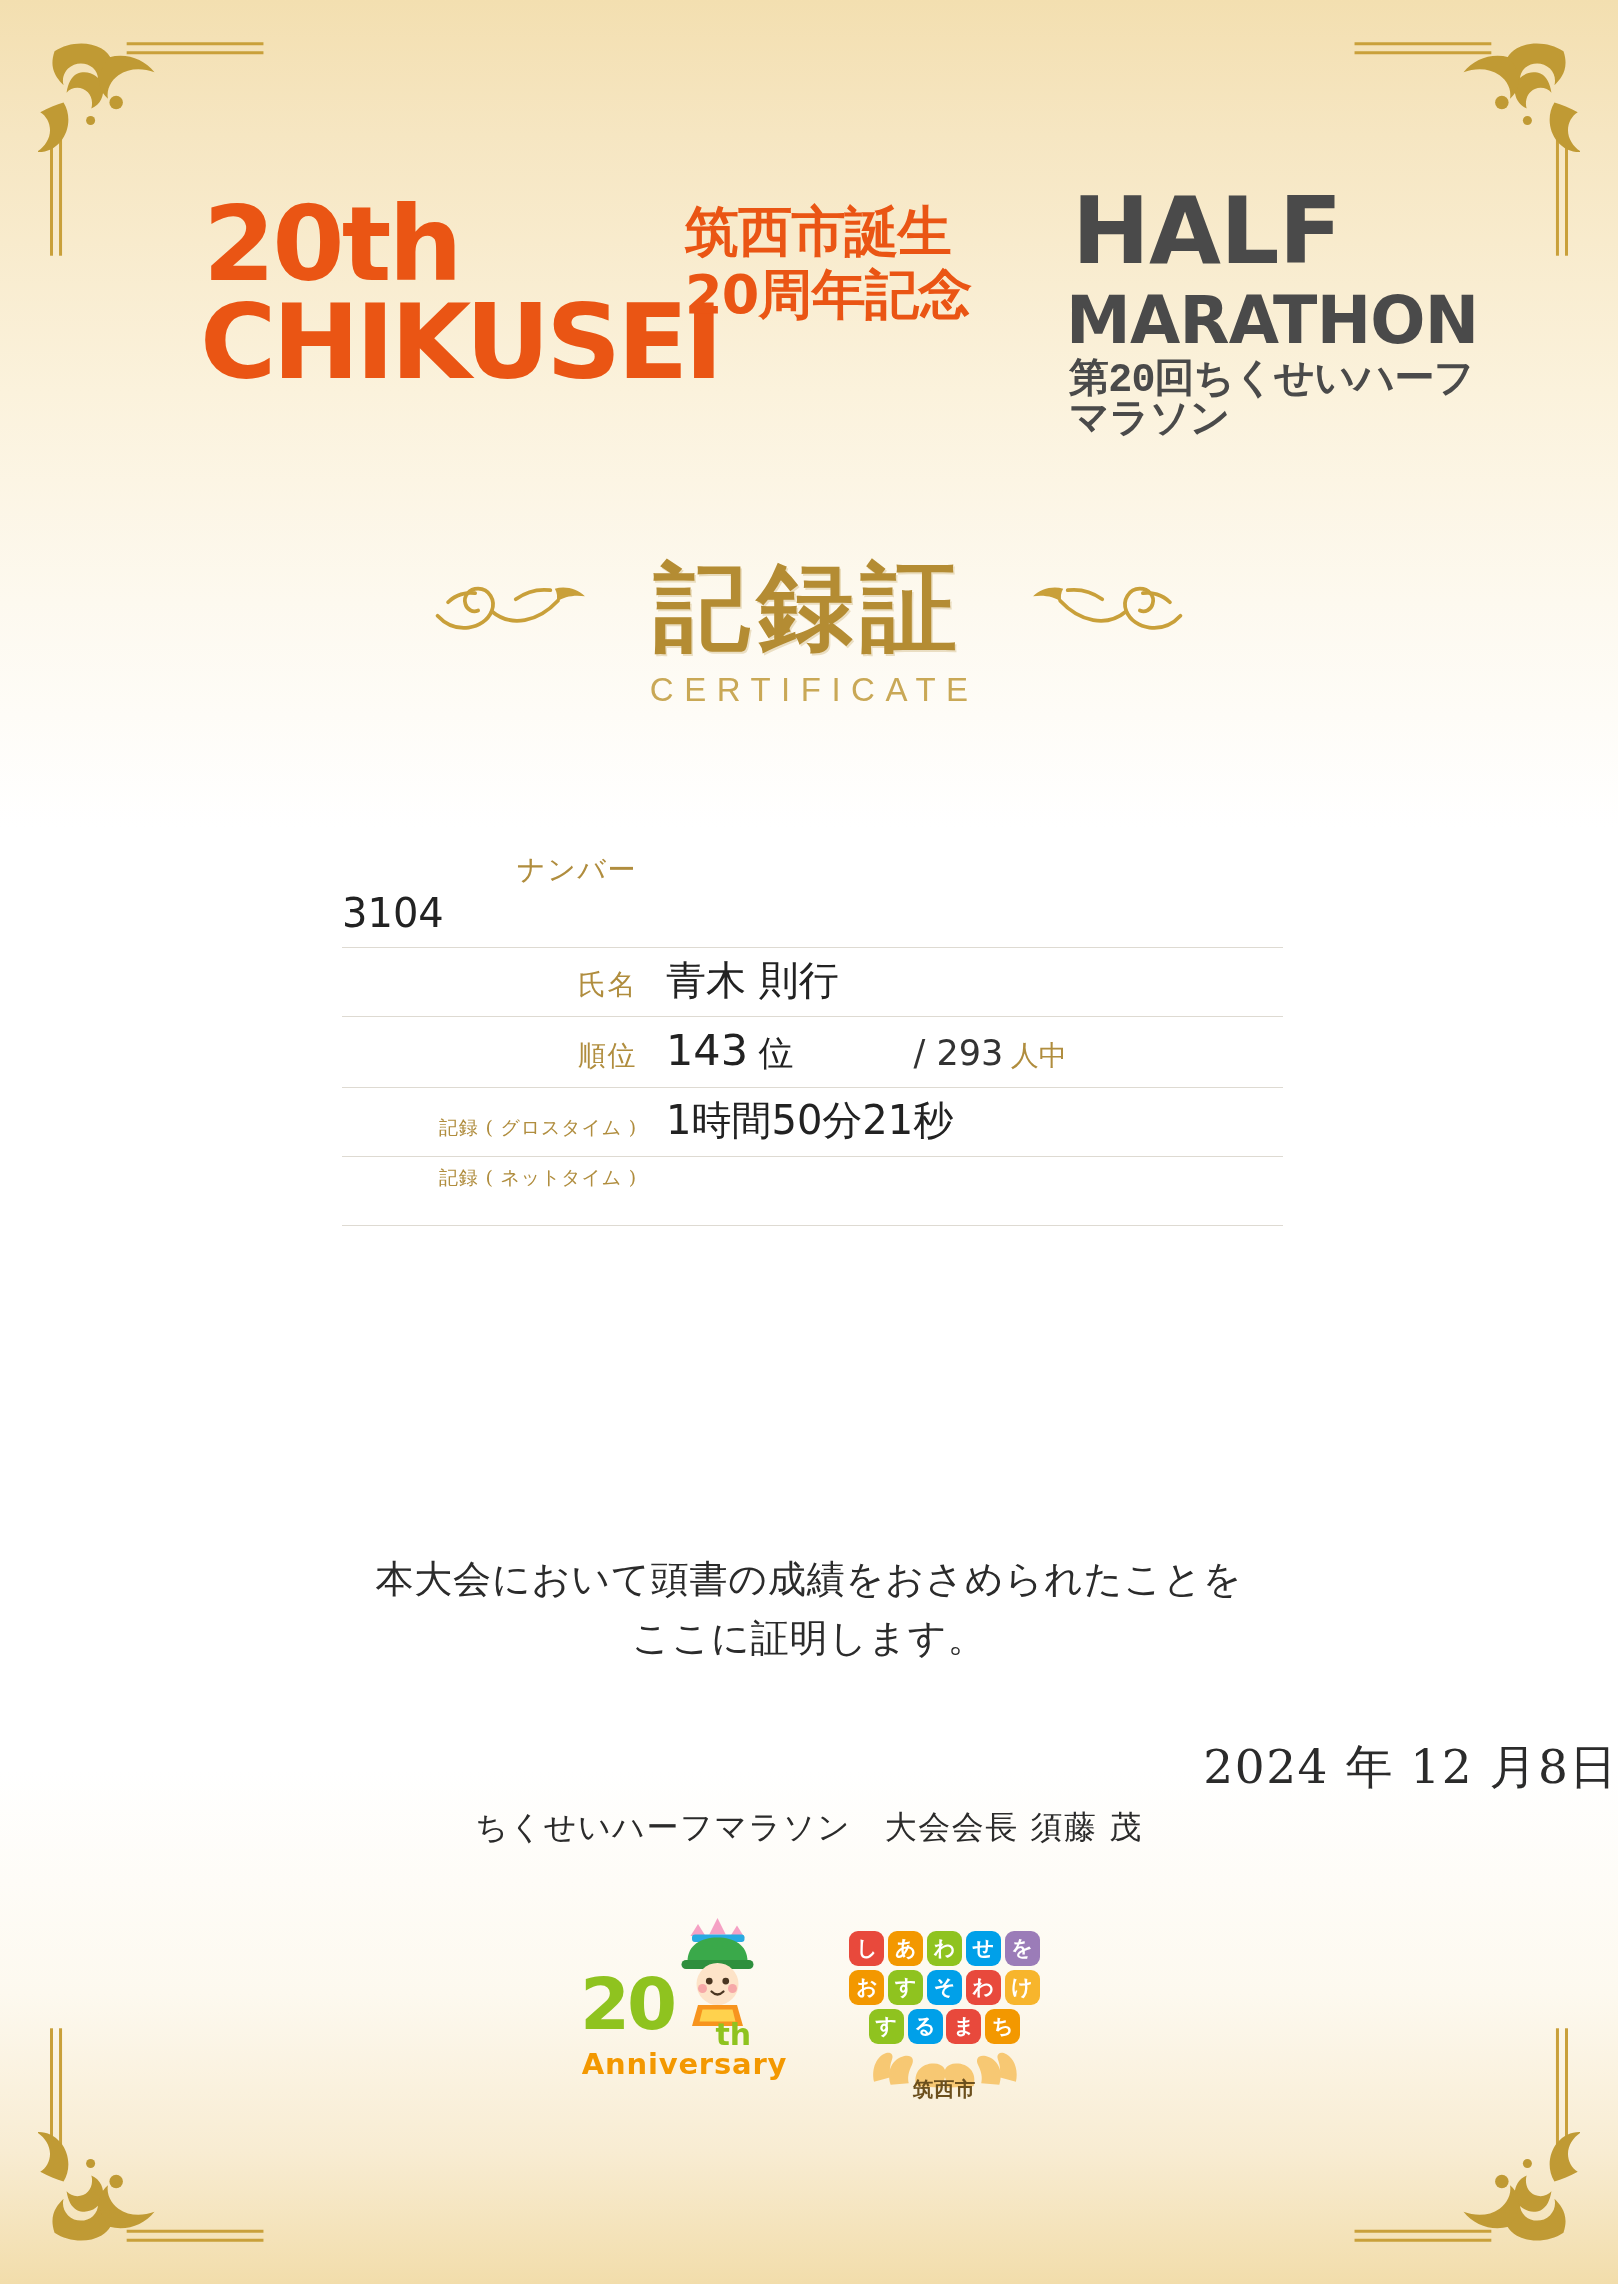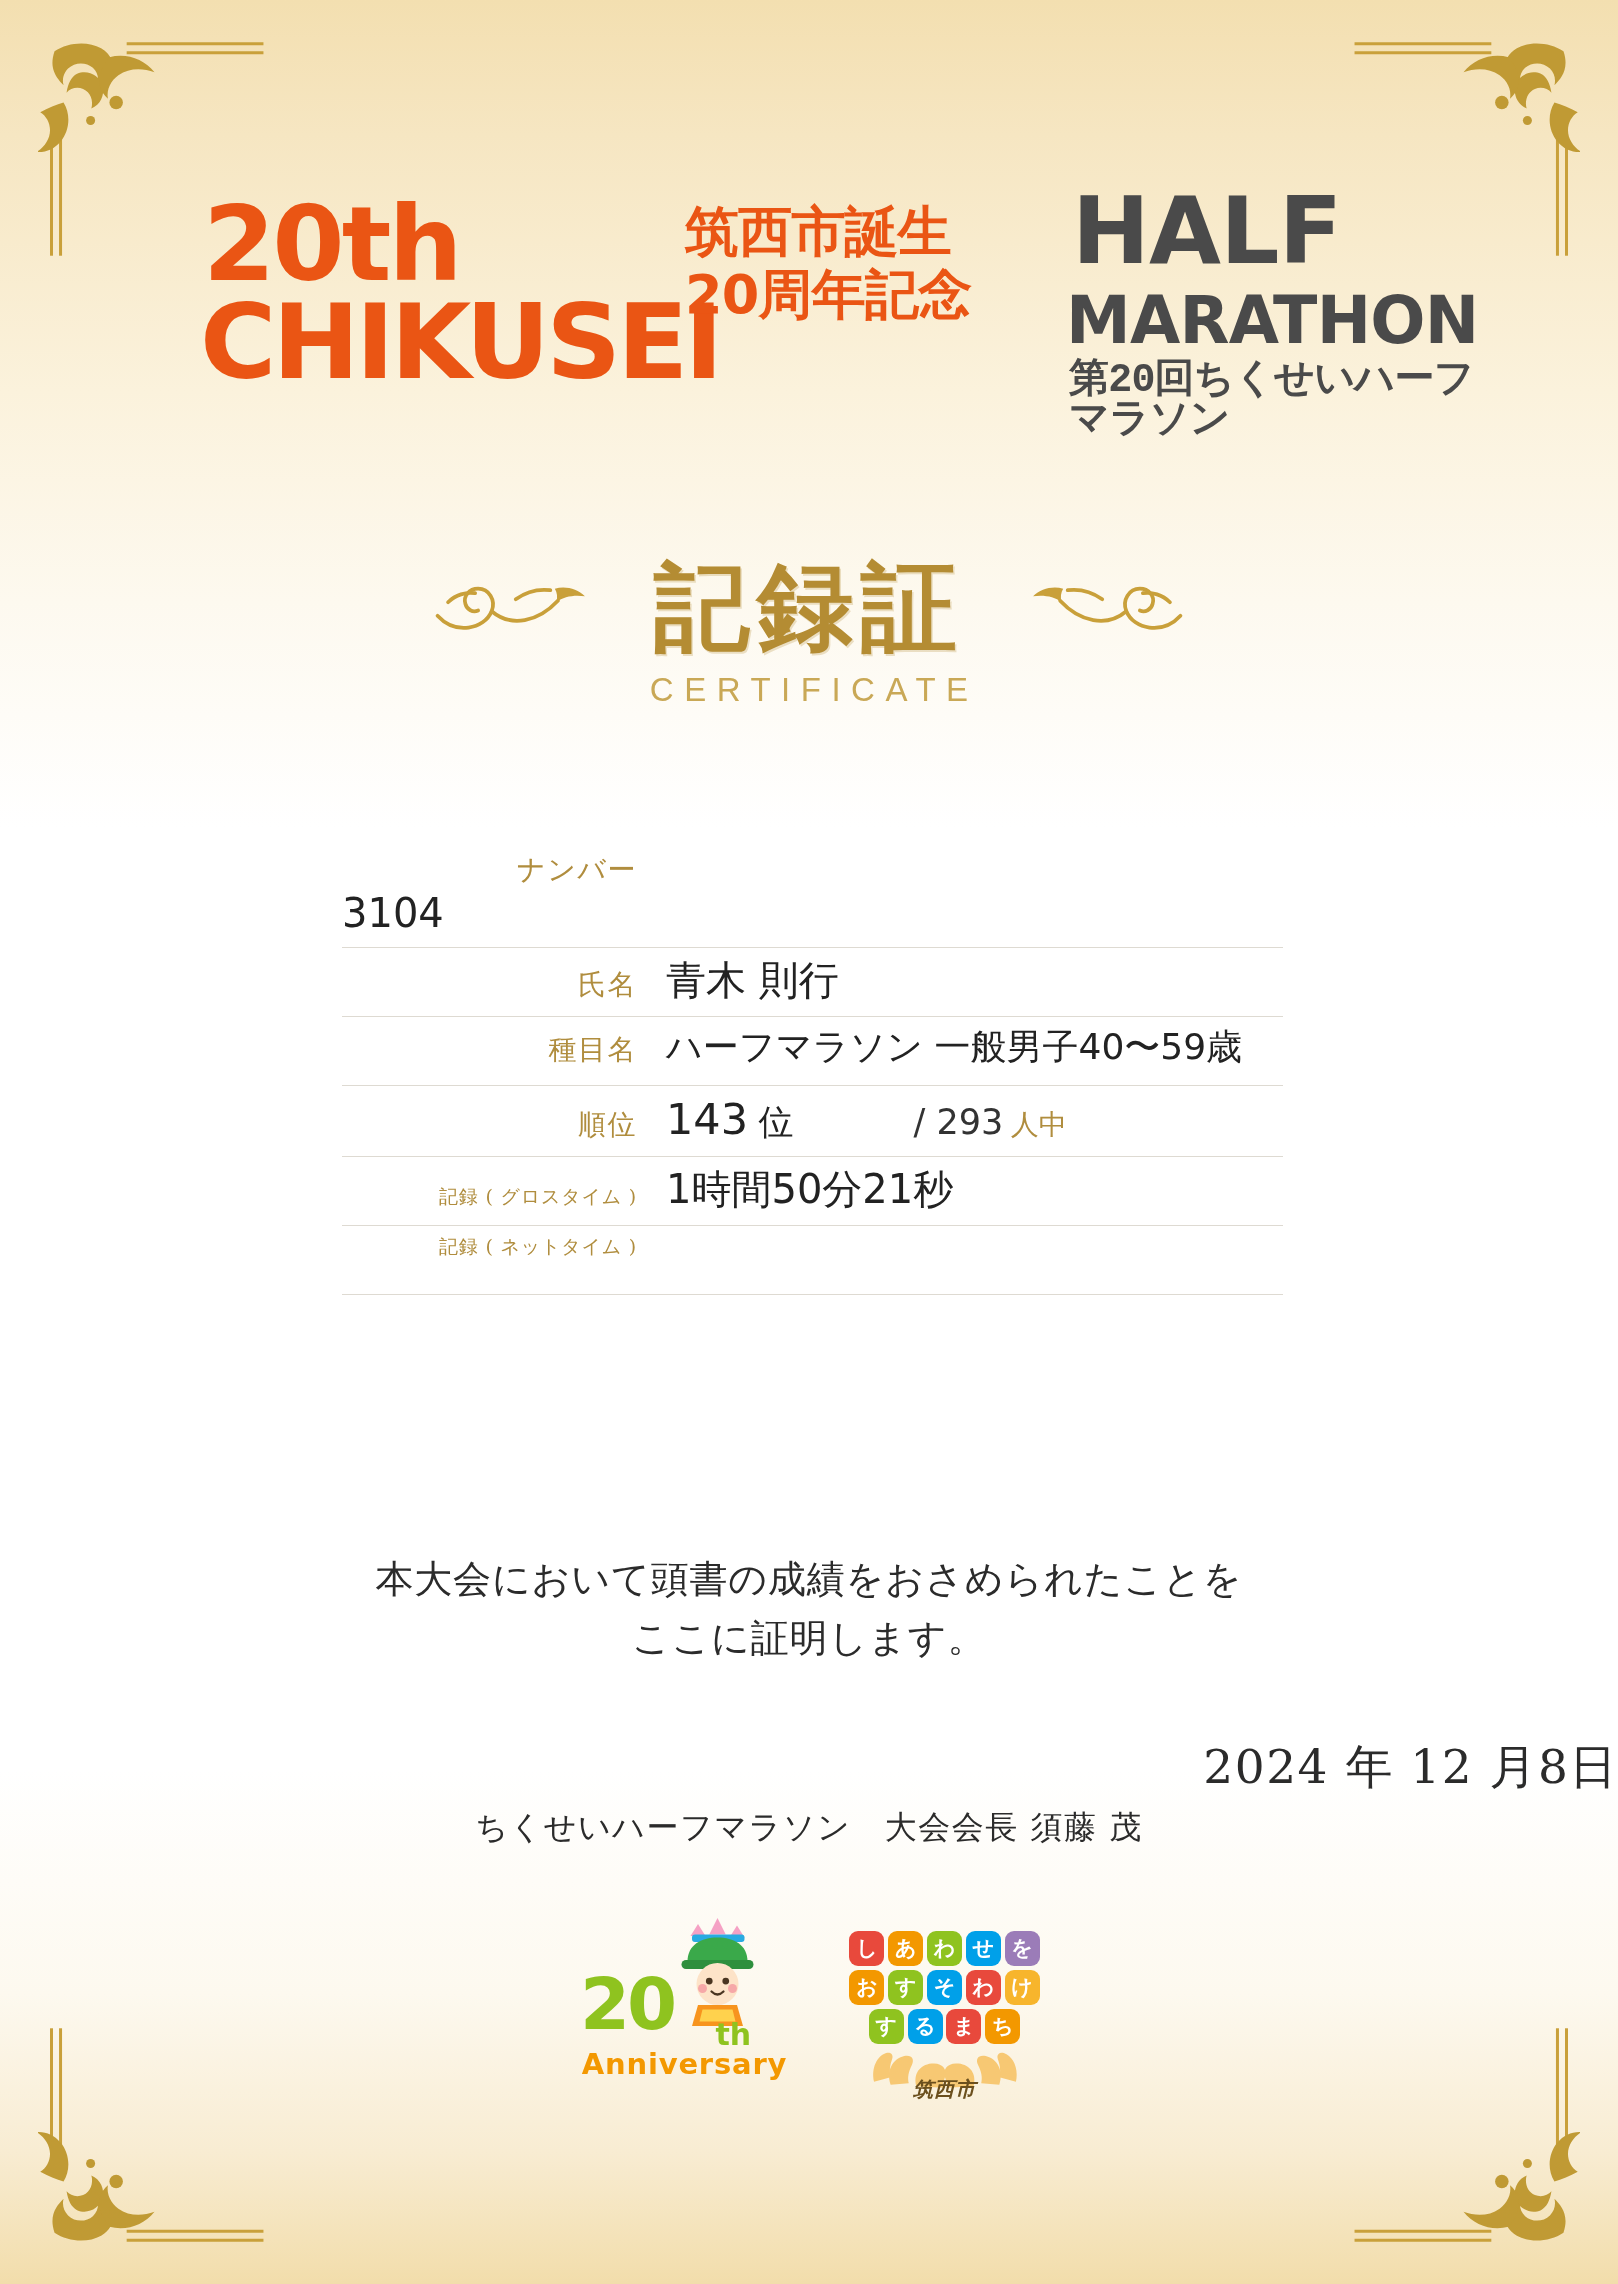"種目名" div.row { html: <div> <div>種目名</div> <div>ハーフマラソン 一般男子40〜59歳</div> </div> -> none }
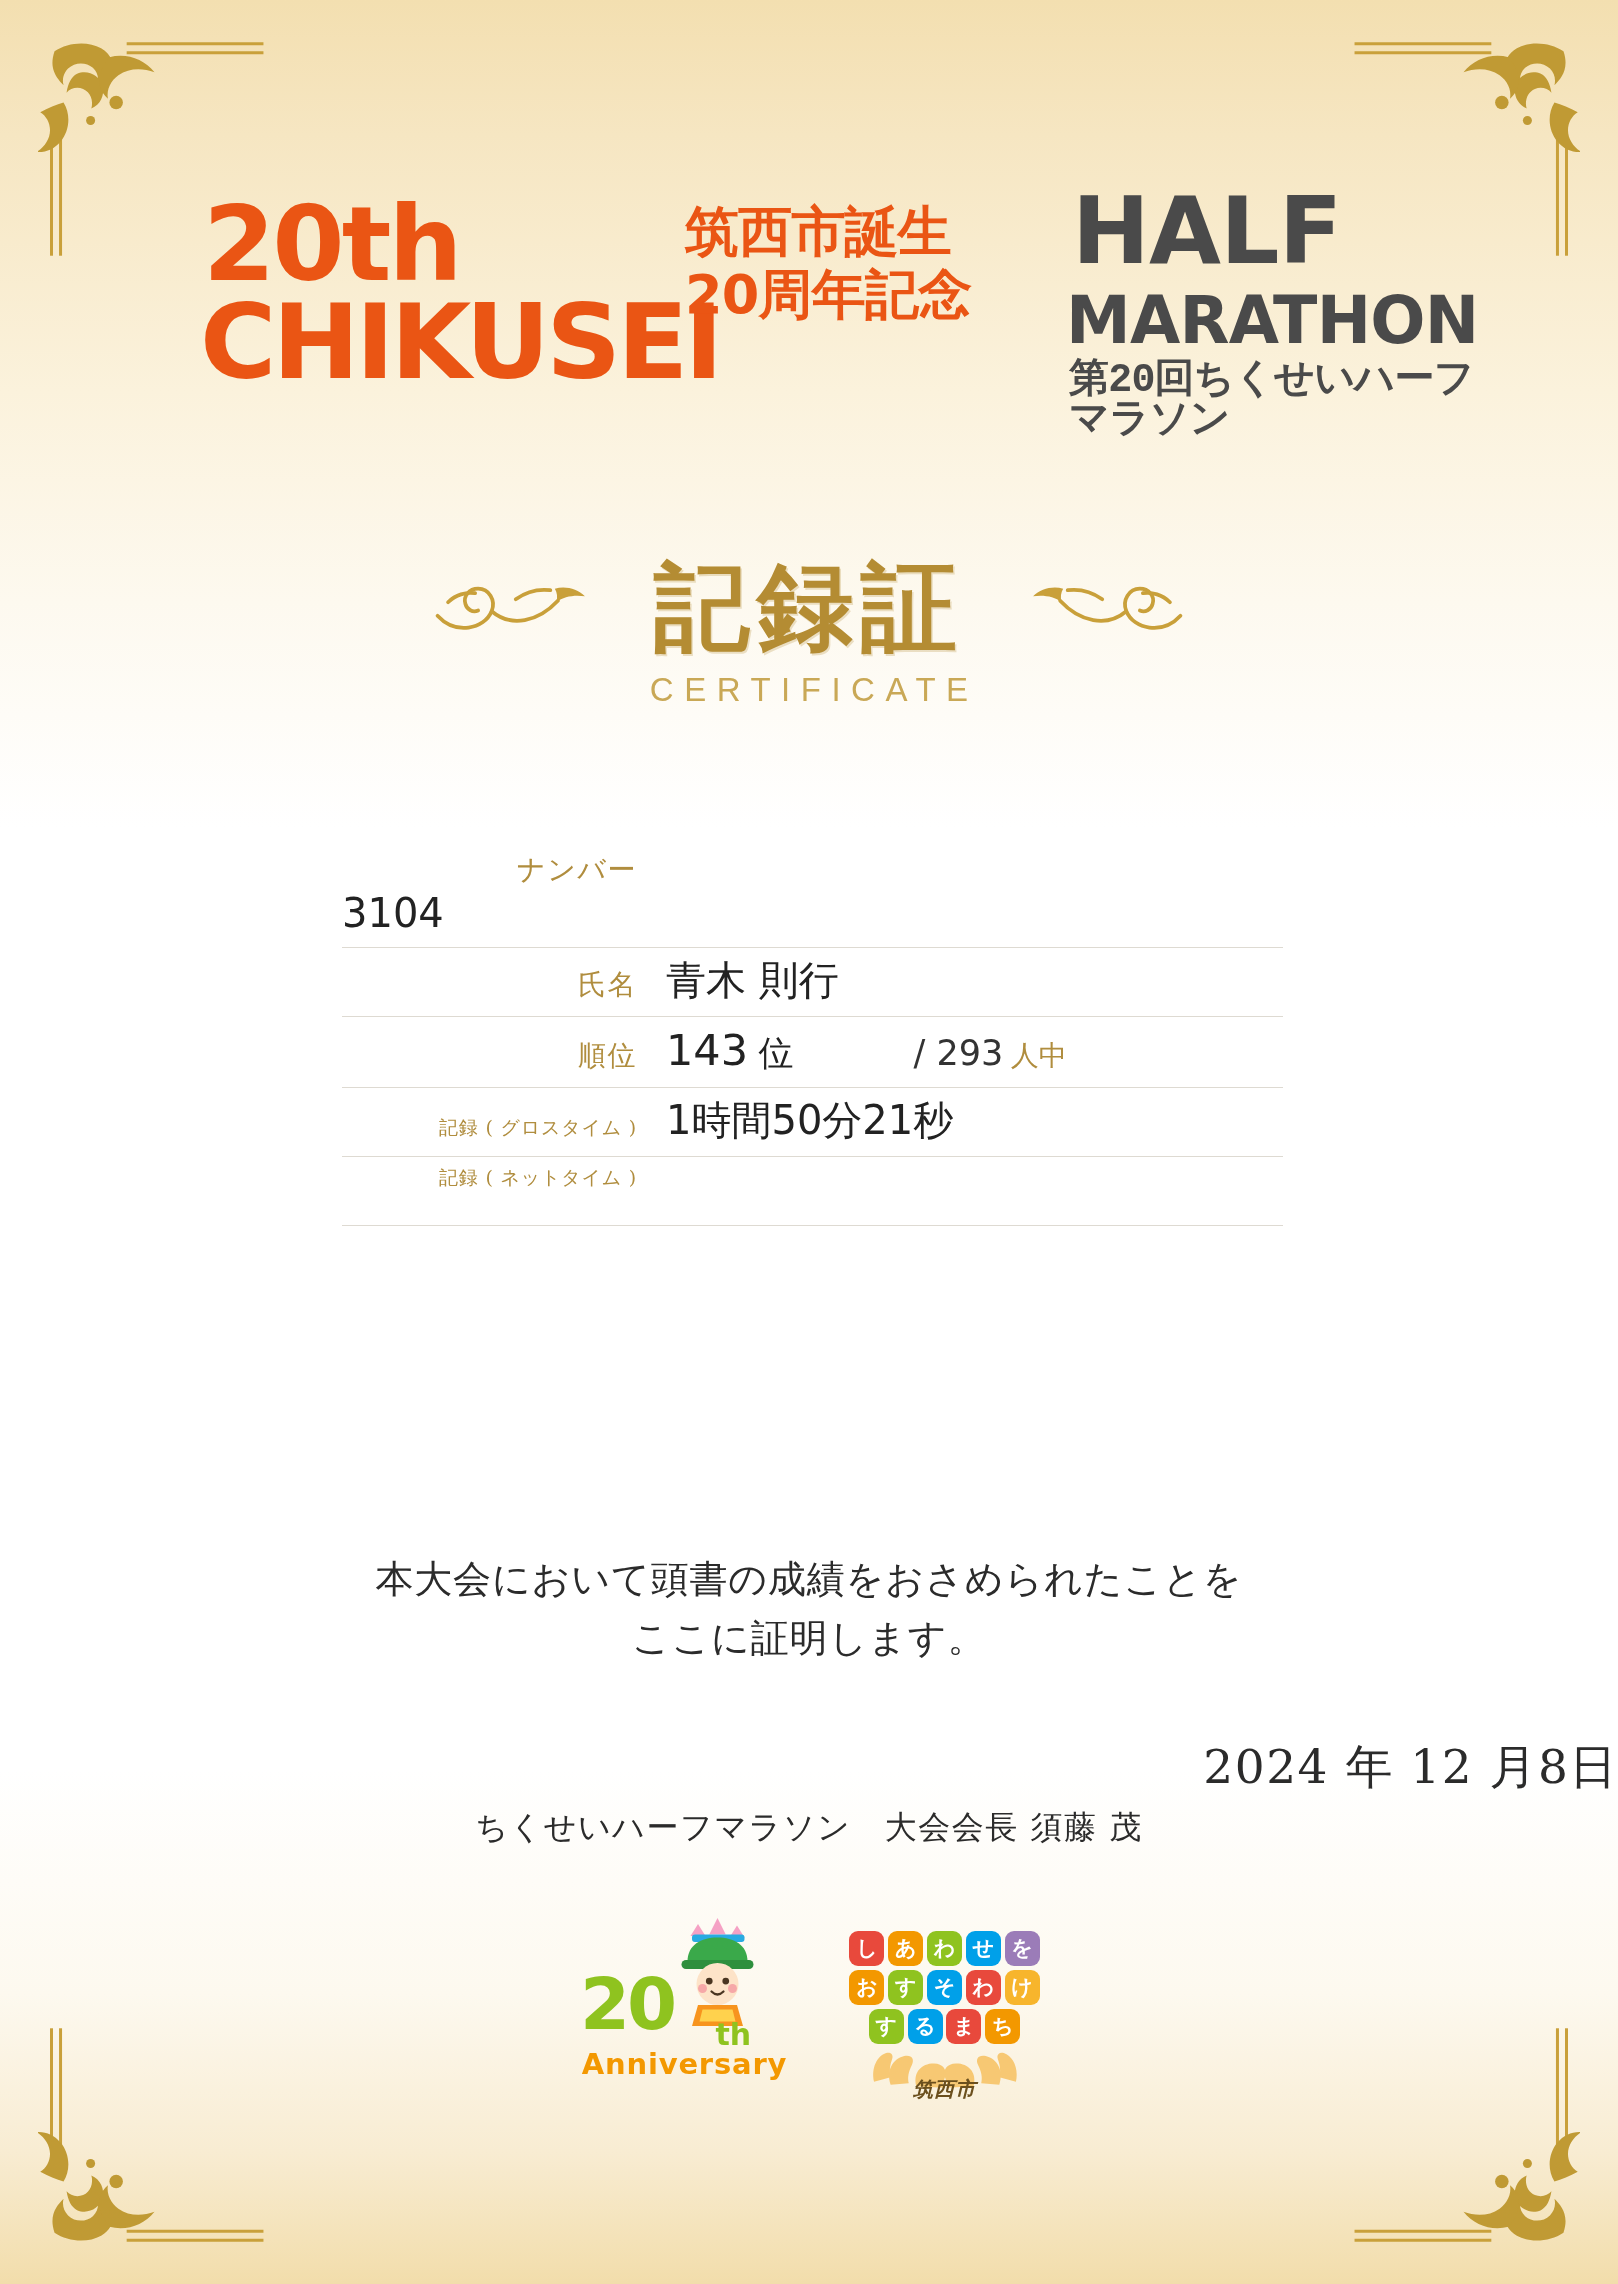"筑西市" .city-name { font-style: italic -> none }
